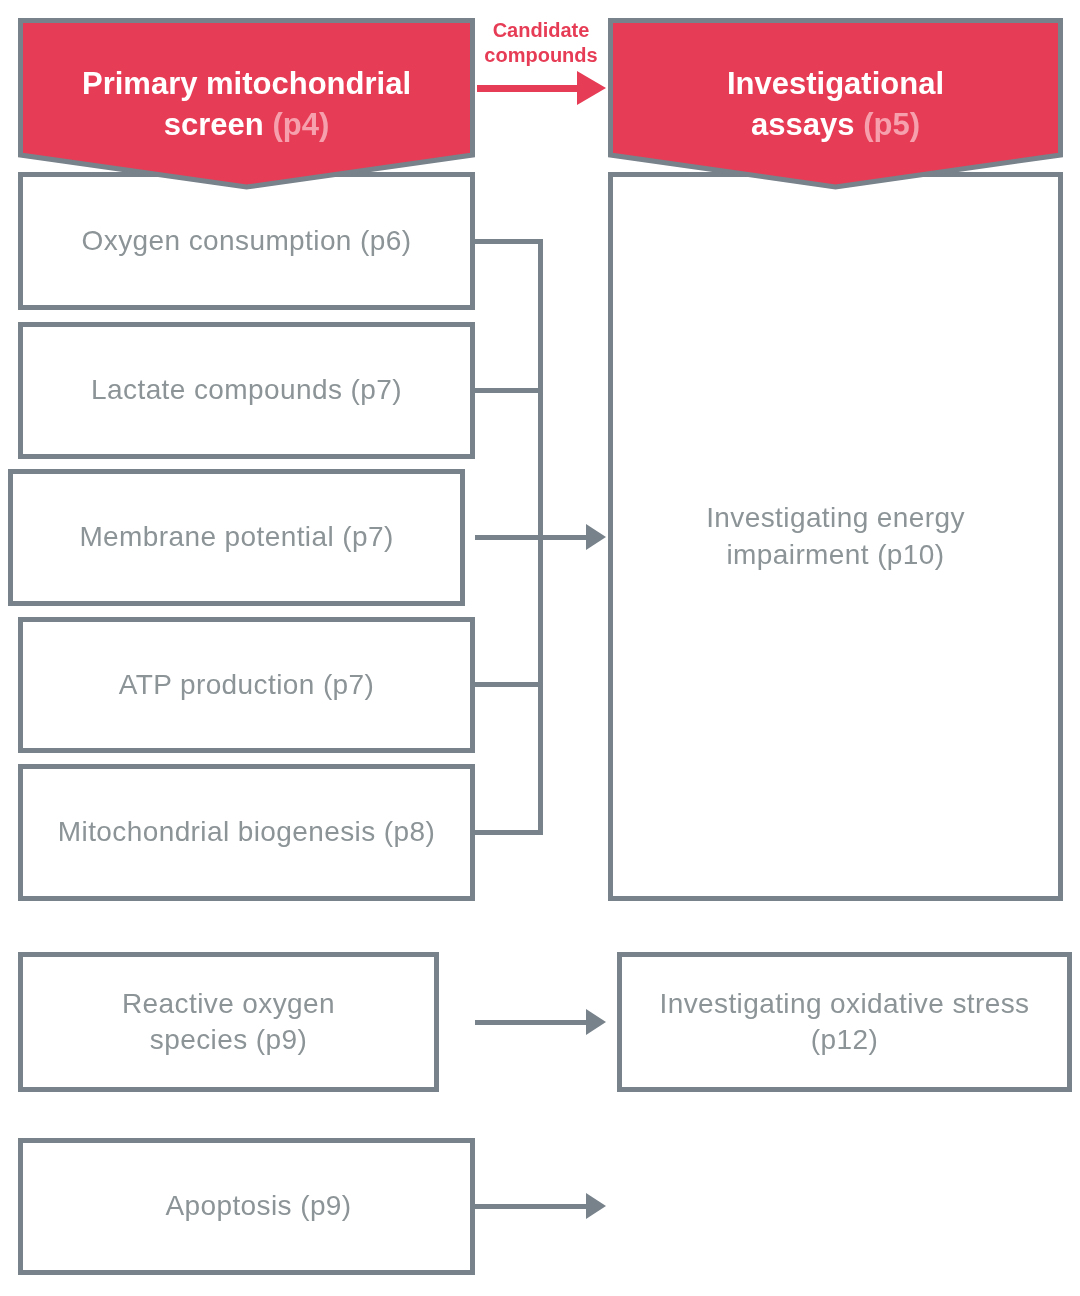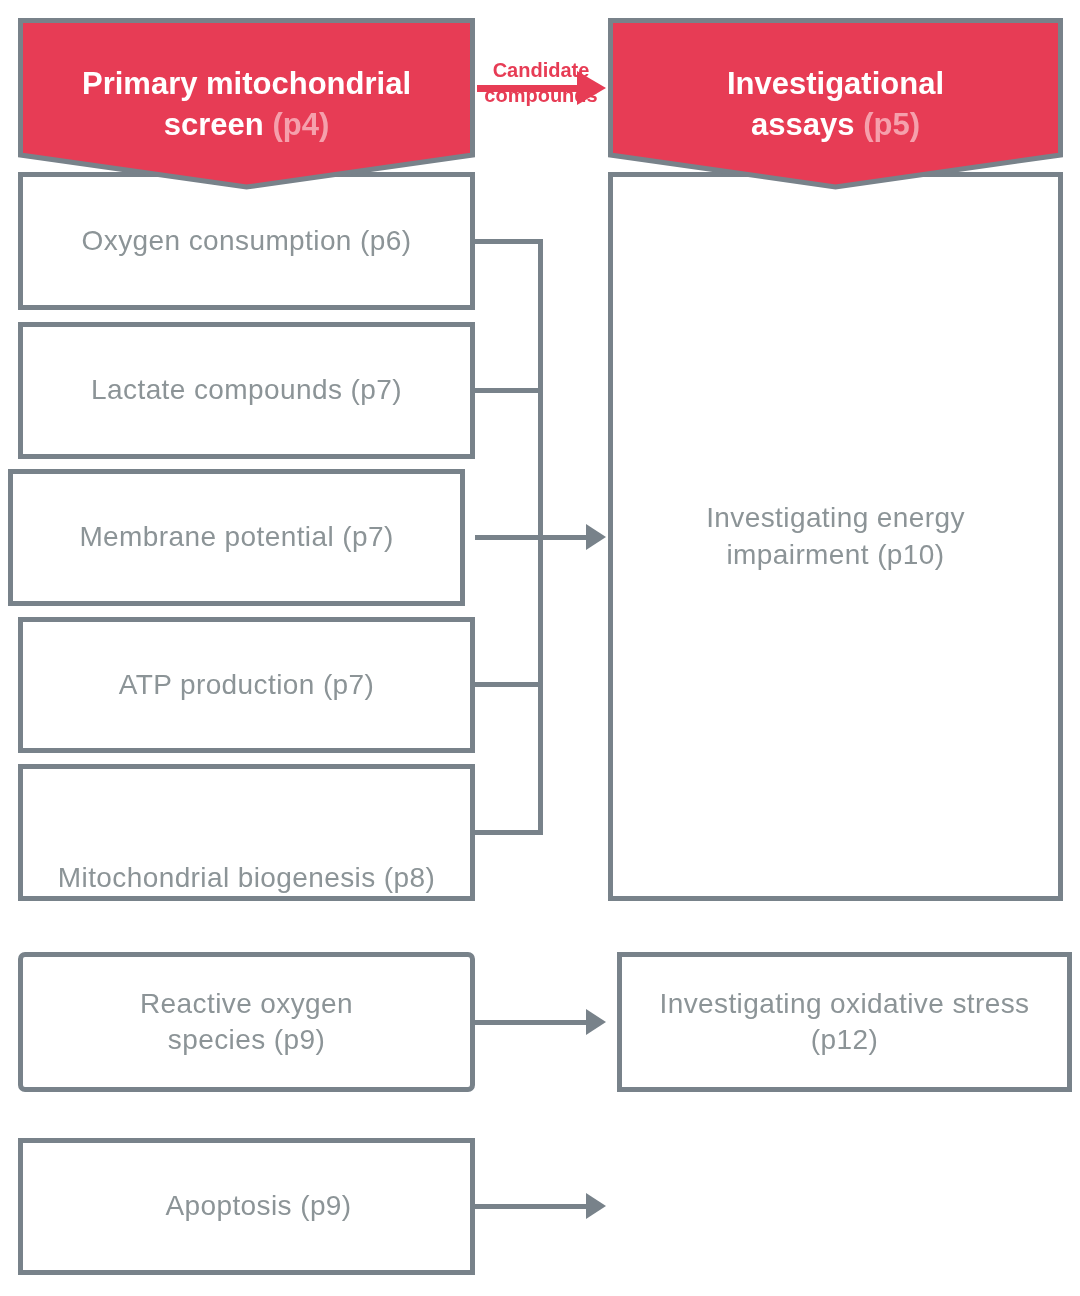"Candidate compounds" .cand-label { margin-top: 40px -> none }
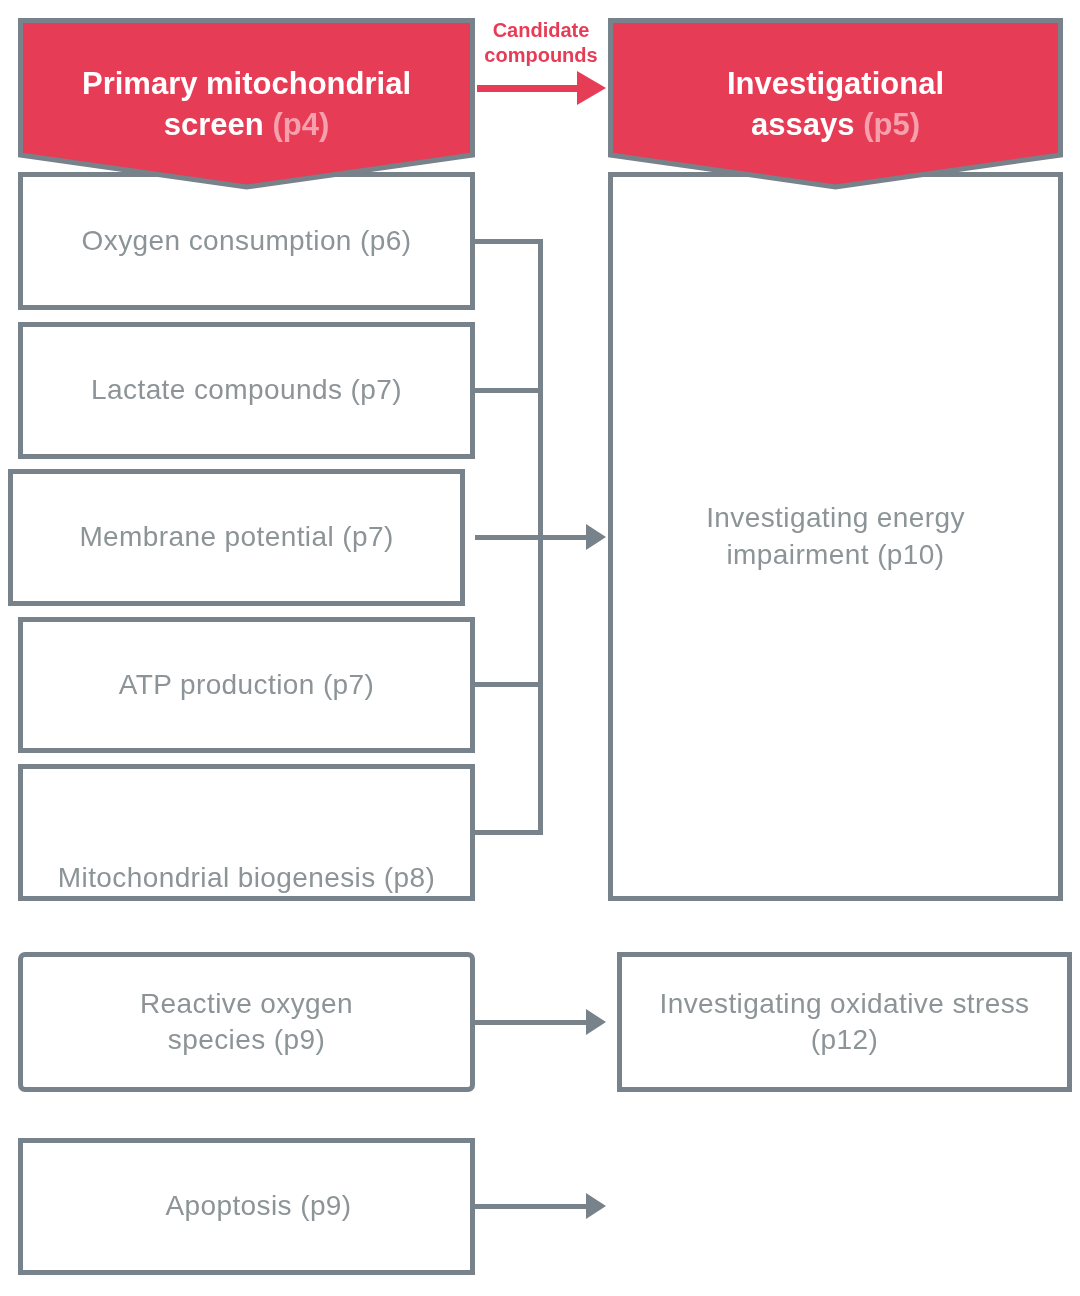"Mitochondrial biogenesis (p8)" #box-mito { align-items: flex-end -> none }
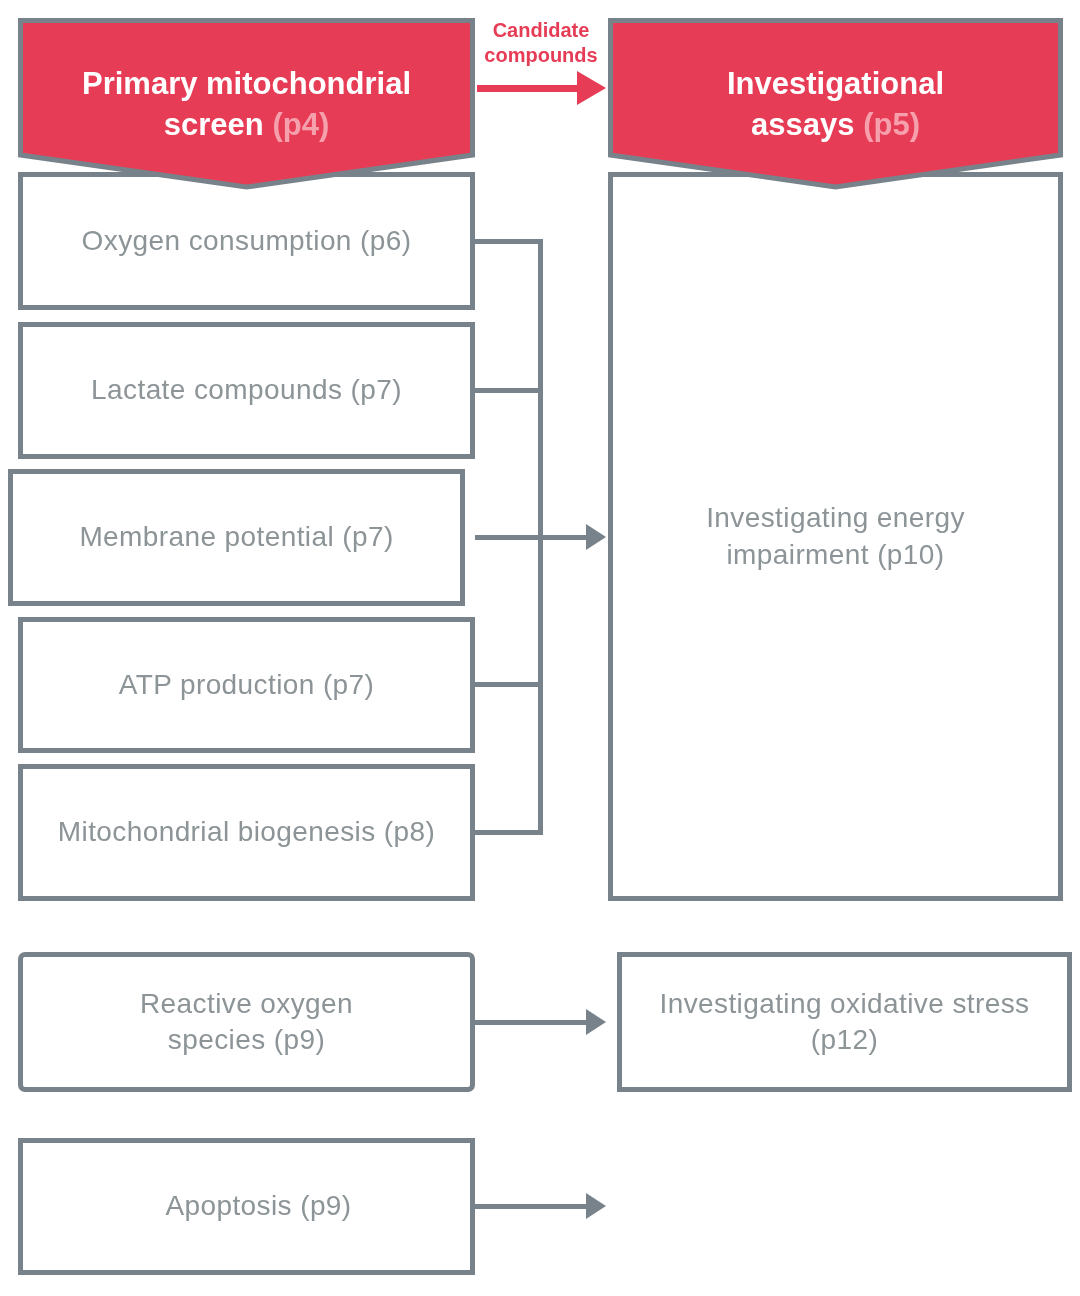"Reactive oxygen species (p9)" #box-ros { border-radius: 7px -> none; width: 457px -> 421px }
